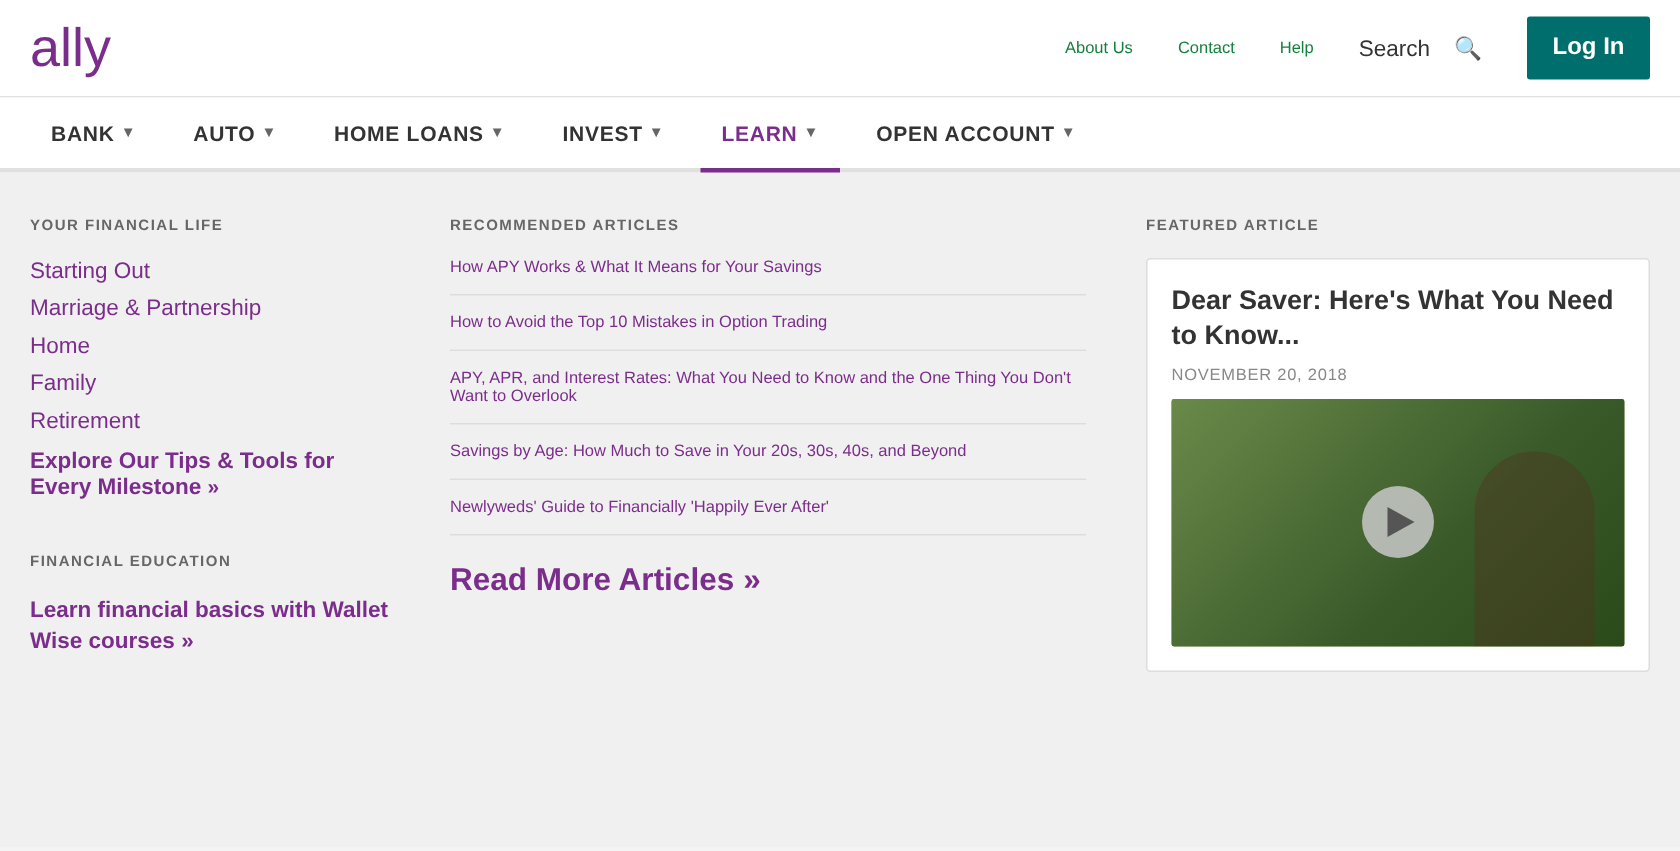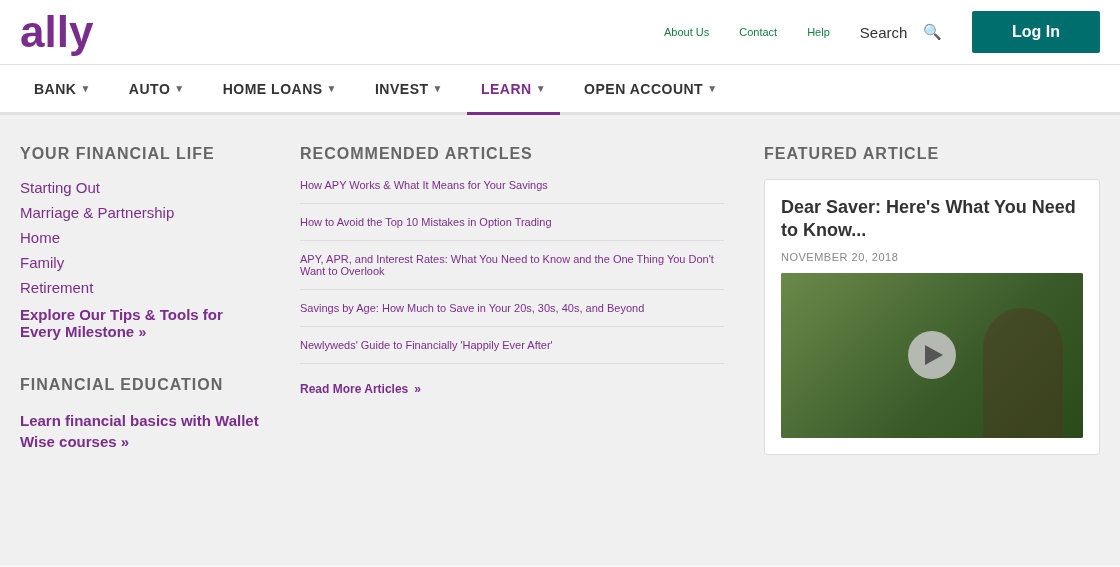"ally" .logo { font-size: 44px -> 36px; font-weight: bold -> normal }
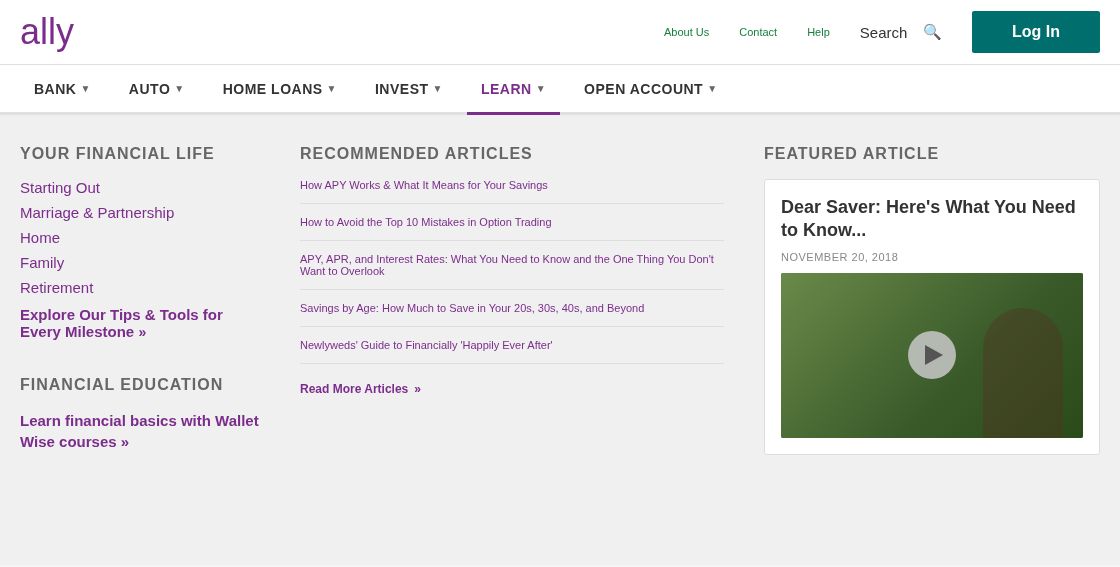"Log In" .login-btn { padding: 12px 40px -> 12px 17px }
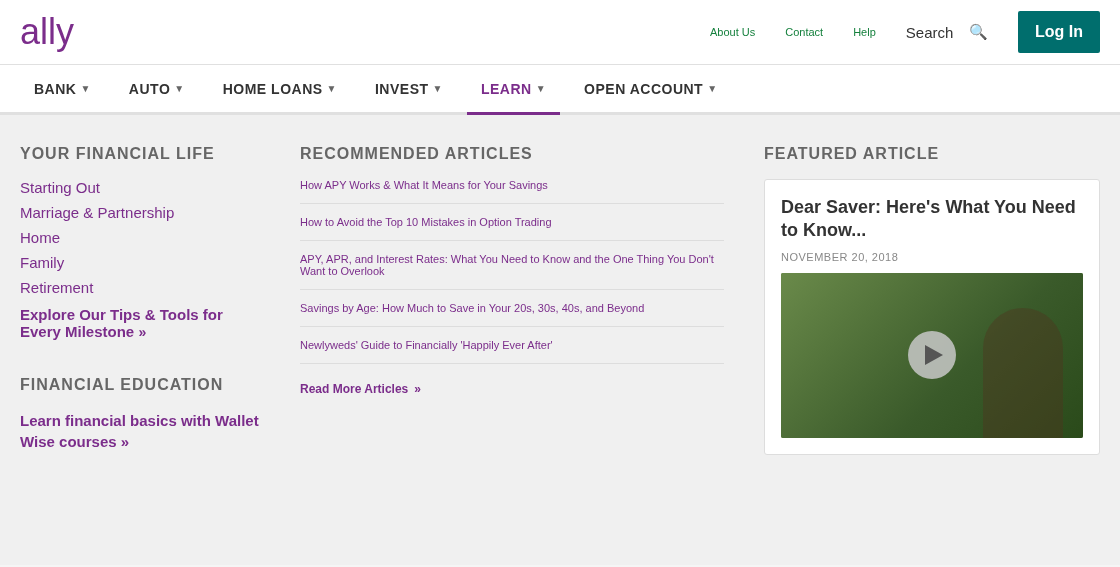"YOUR FINANCIAL LIFE" .section-label { font-size: 16px -> 10px }
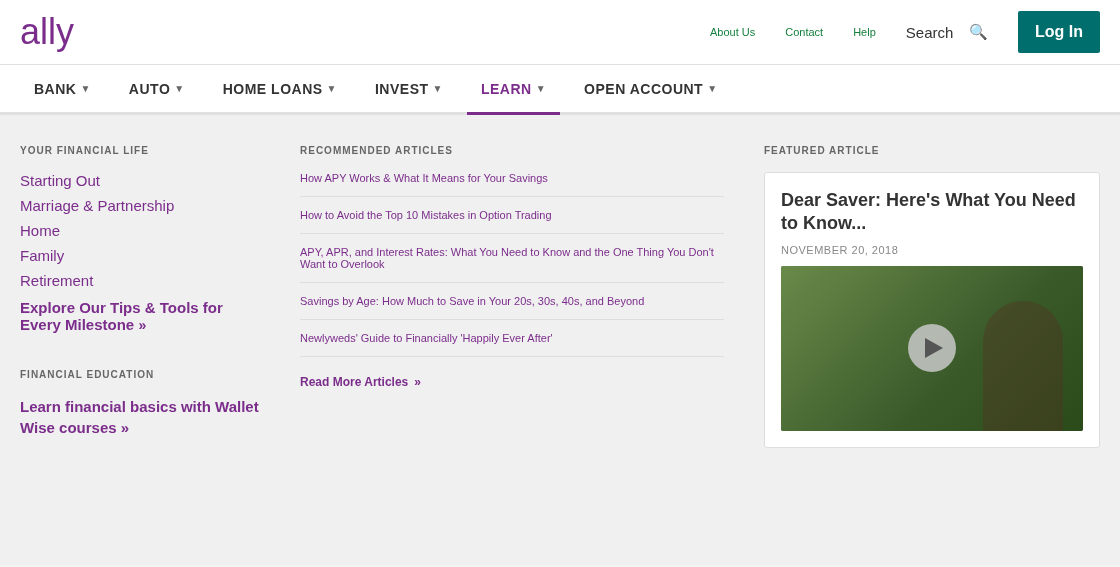"Read More Articles" .read-more { font-size: 12px -> 21px }
